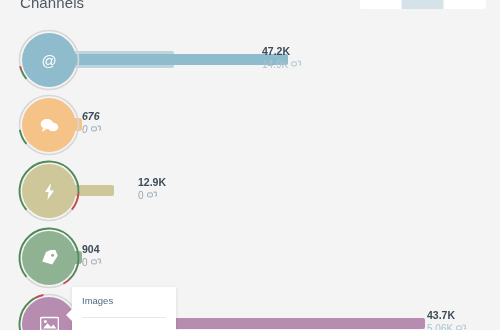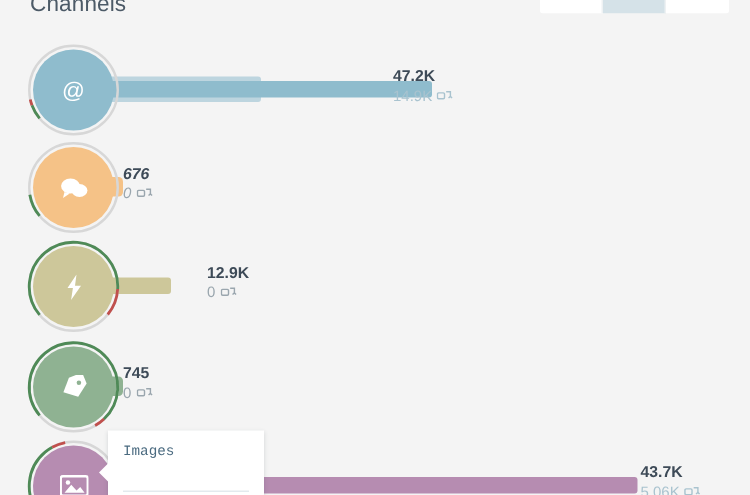"745" div.val-main { text: 745 -> 904 }
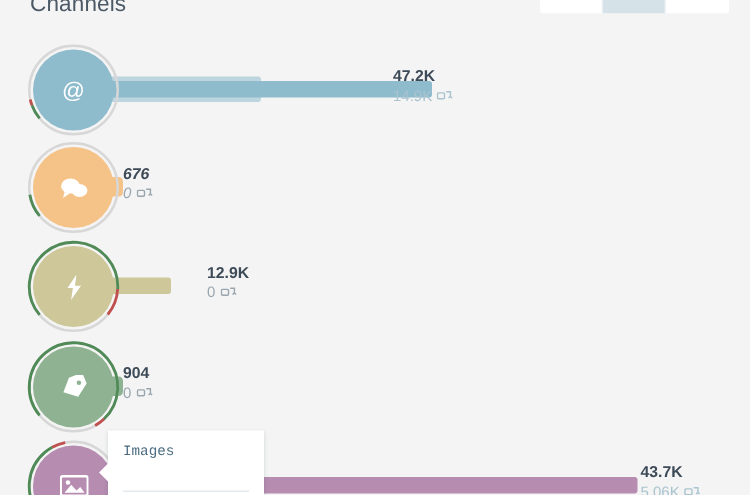"Images" .tt-title { font-family: Liberation Mono, monospace -> none; padding-bottom: 20px -> 10px }
